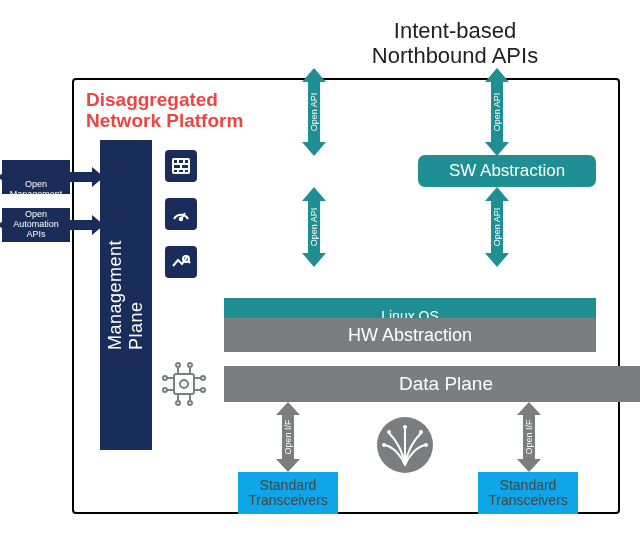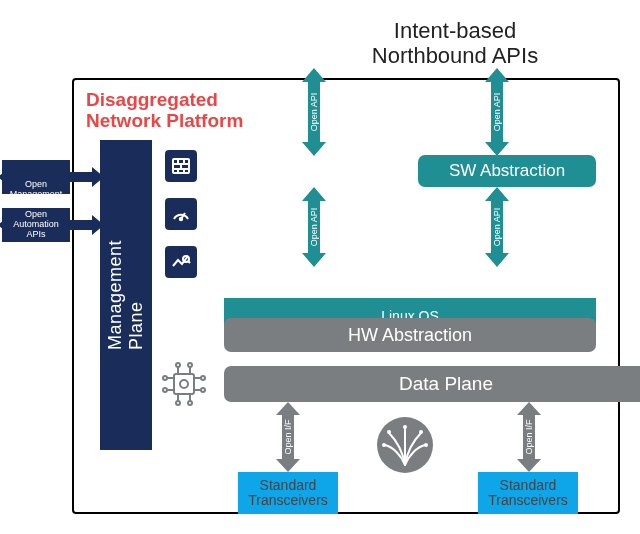"HW Abstraction" .gray { border-radius: 7px -> none }
